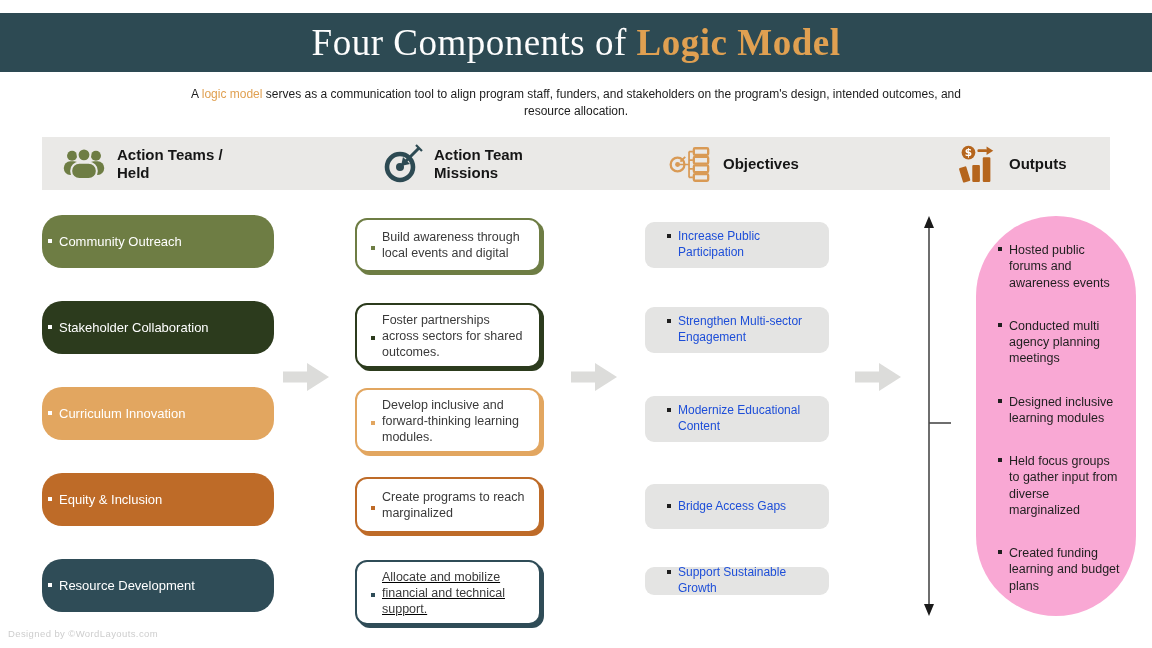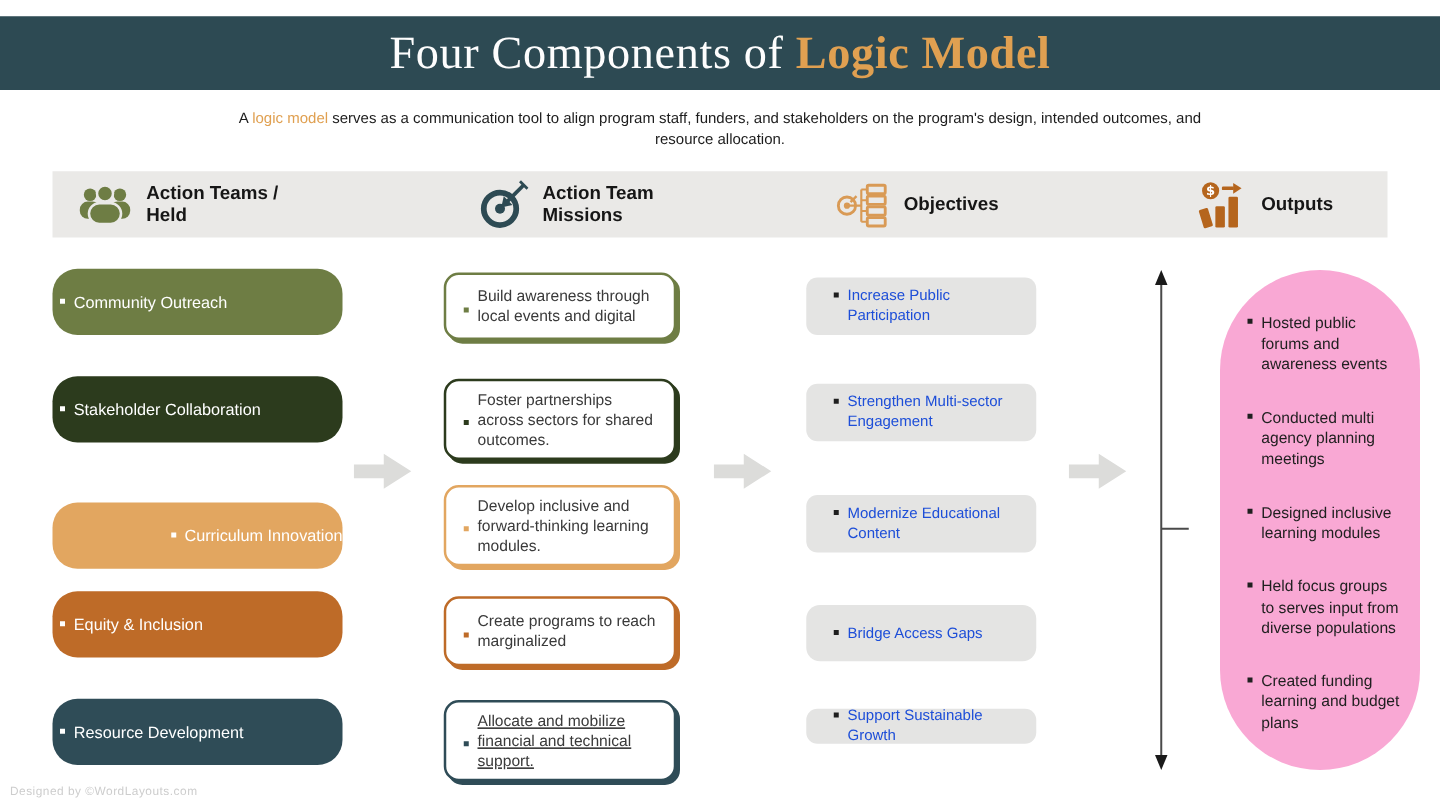"Curriculum Innovation" div.atbox { justify-content: flex-end -> none; top: 402px -> 387px }
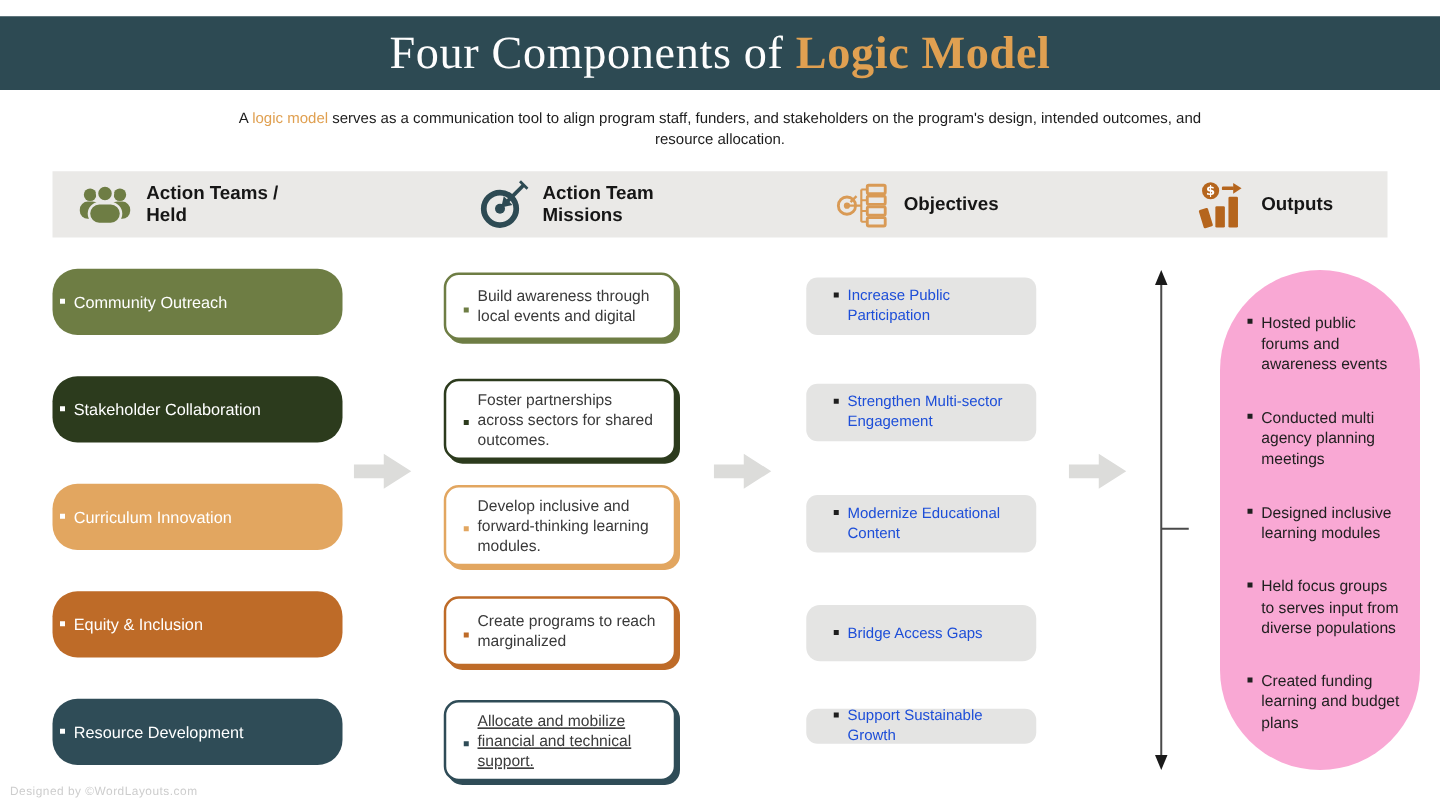"Held focus groups to serves" span { text: serves input from diverse populations -> gather input from diverse marginalized }
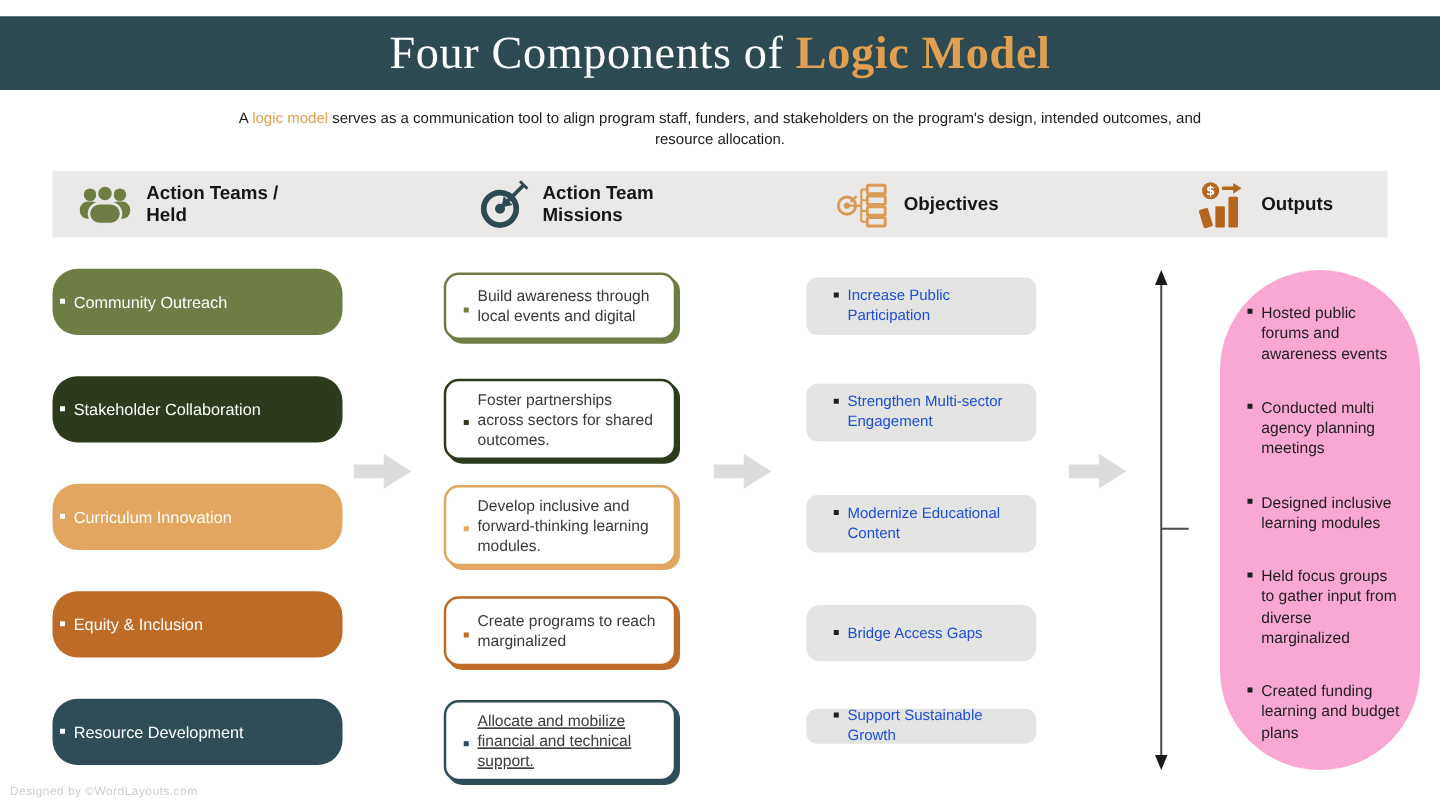"Bridge Access Gaps" div.objbox { border-radius: 11px -> none }
